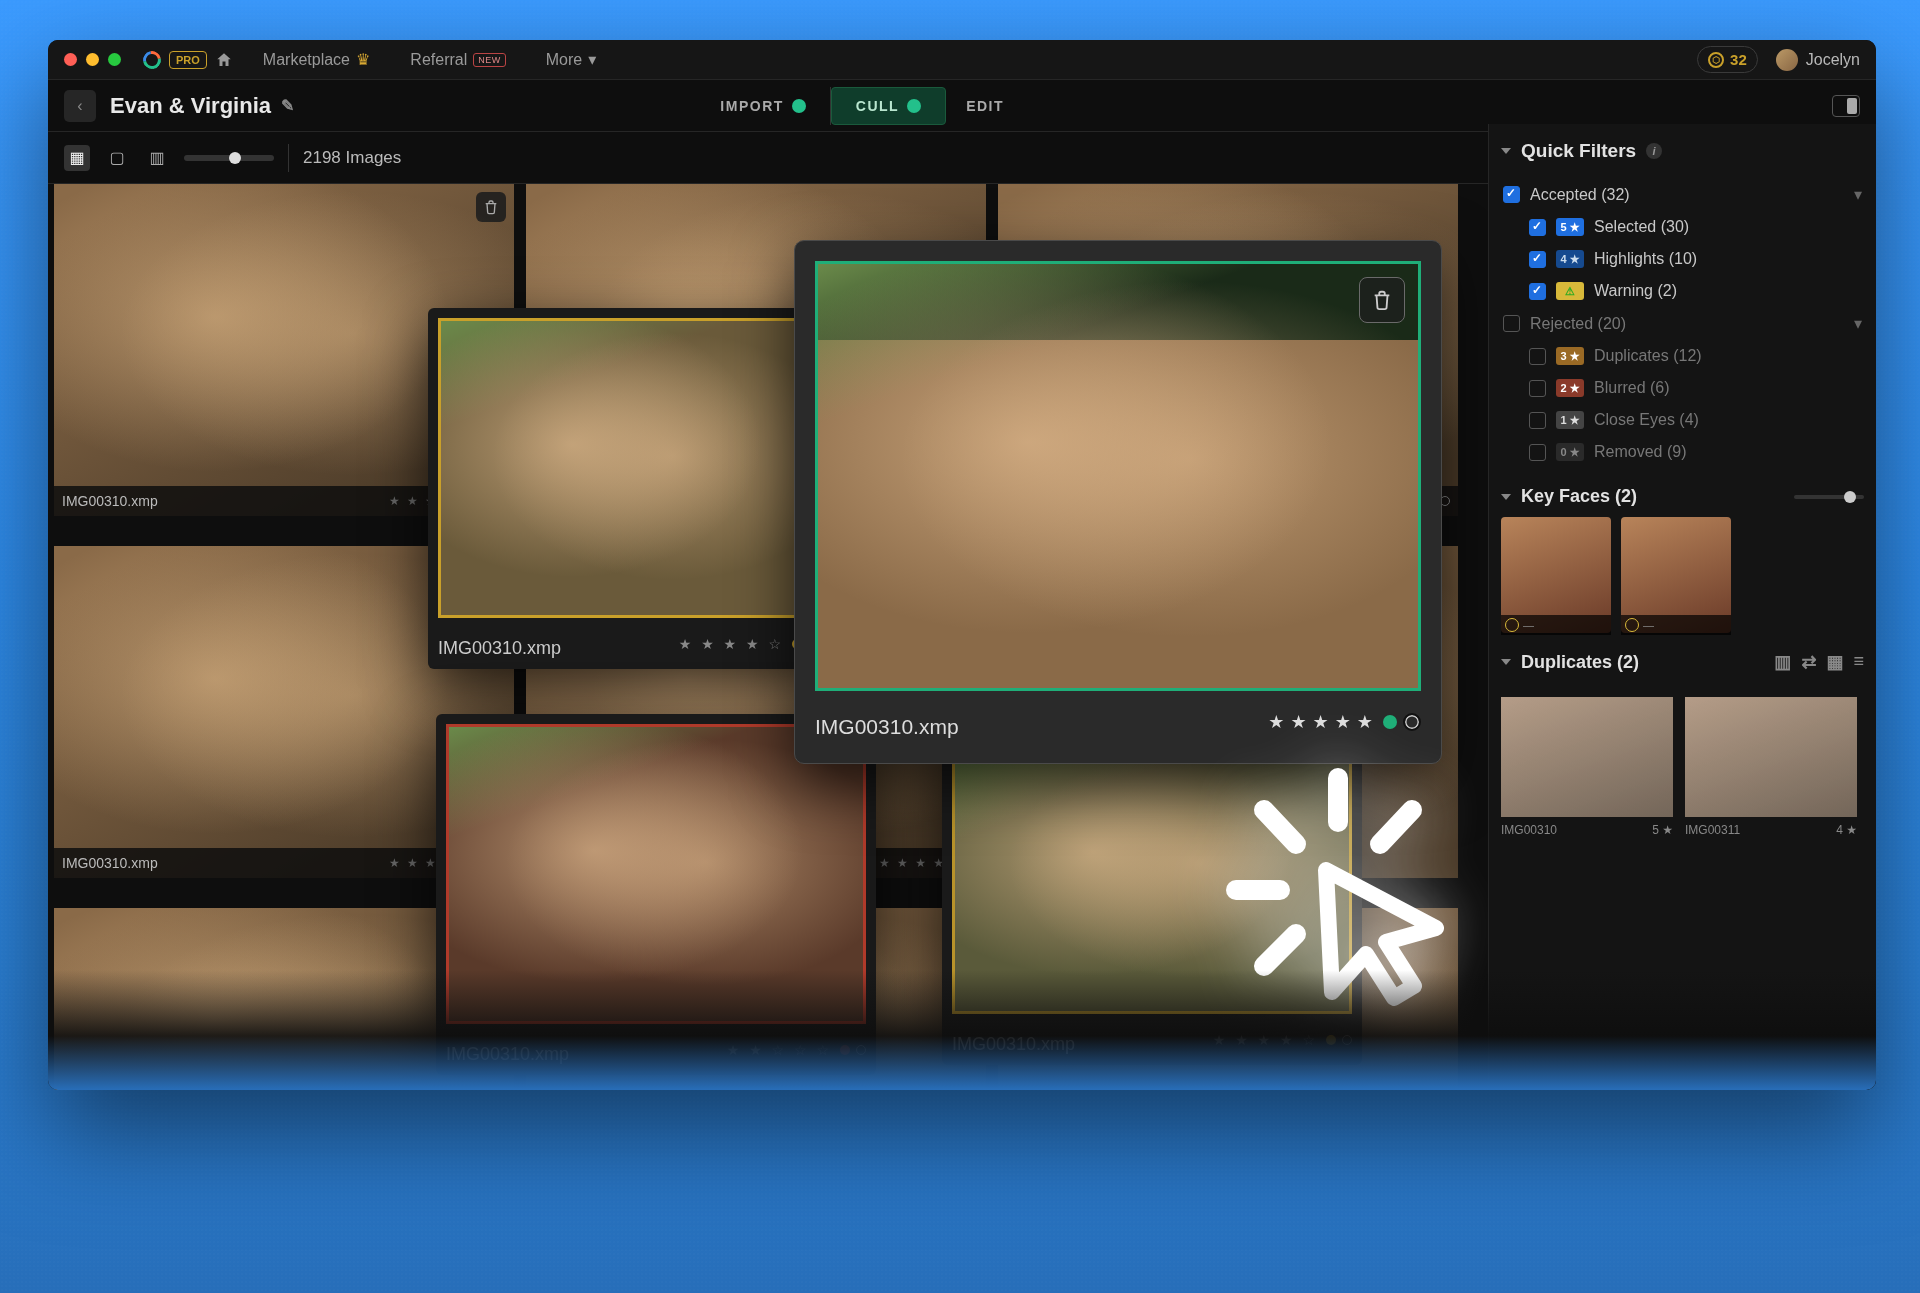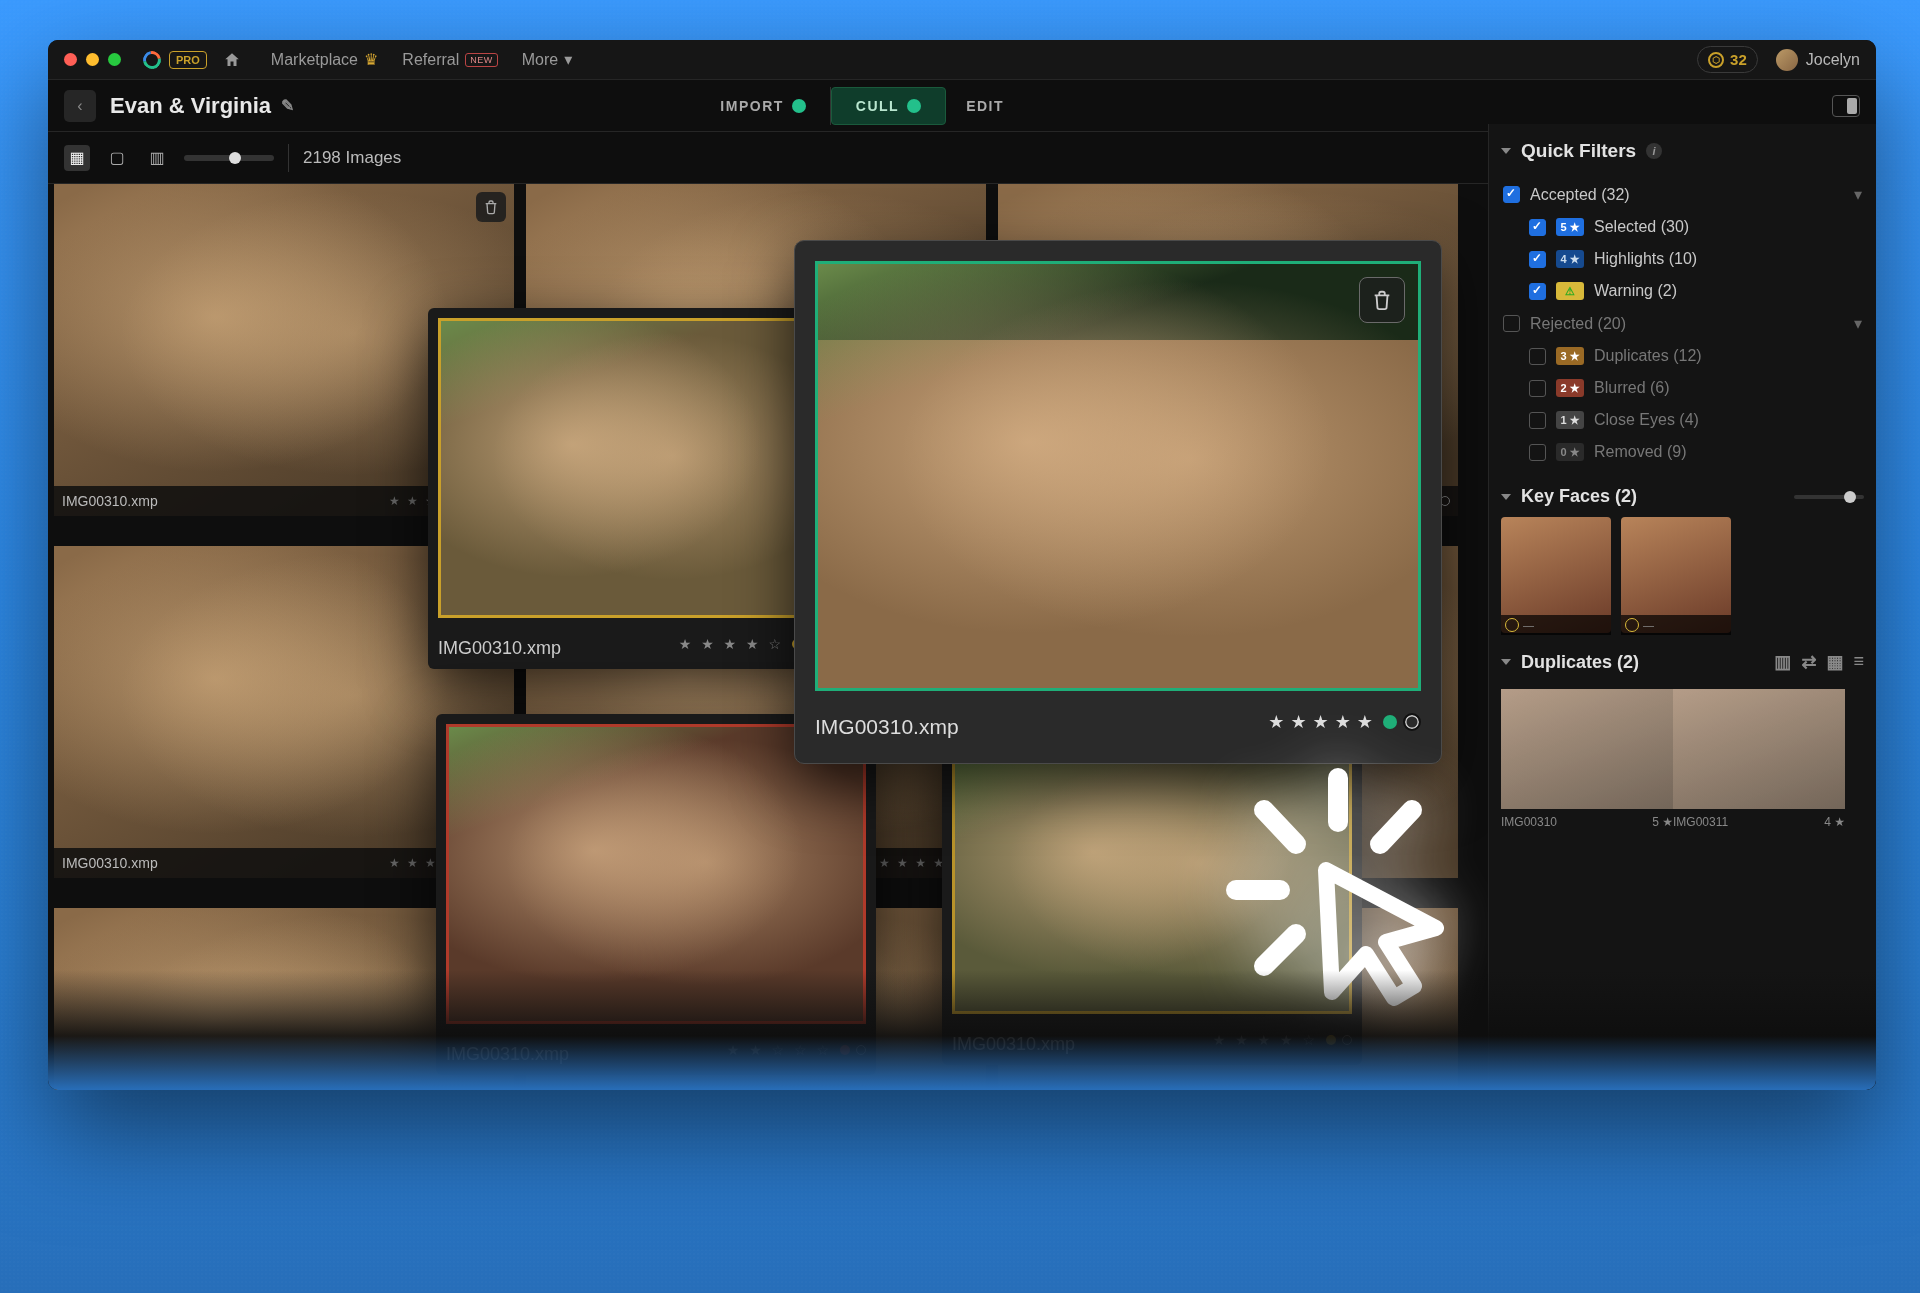"PRO" .pro-badge { margin-right: 16px -> 8px }
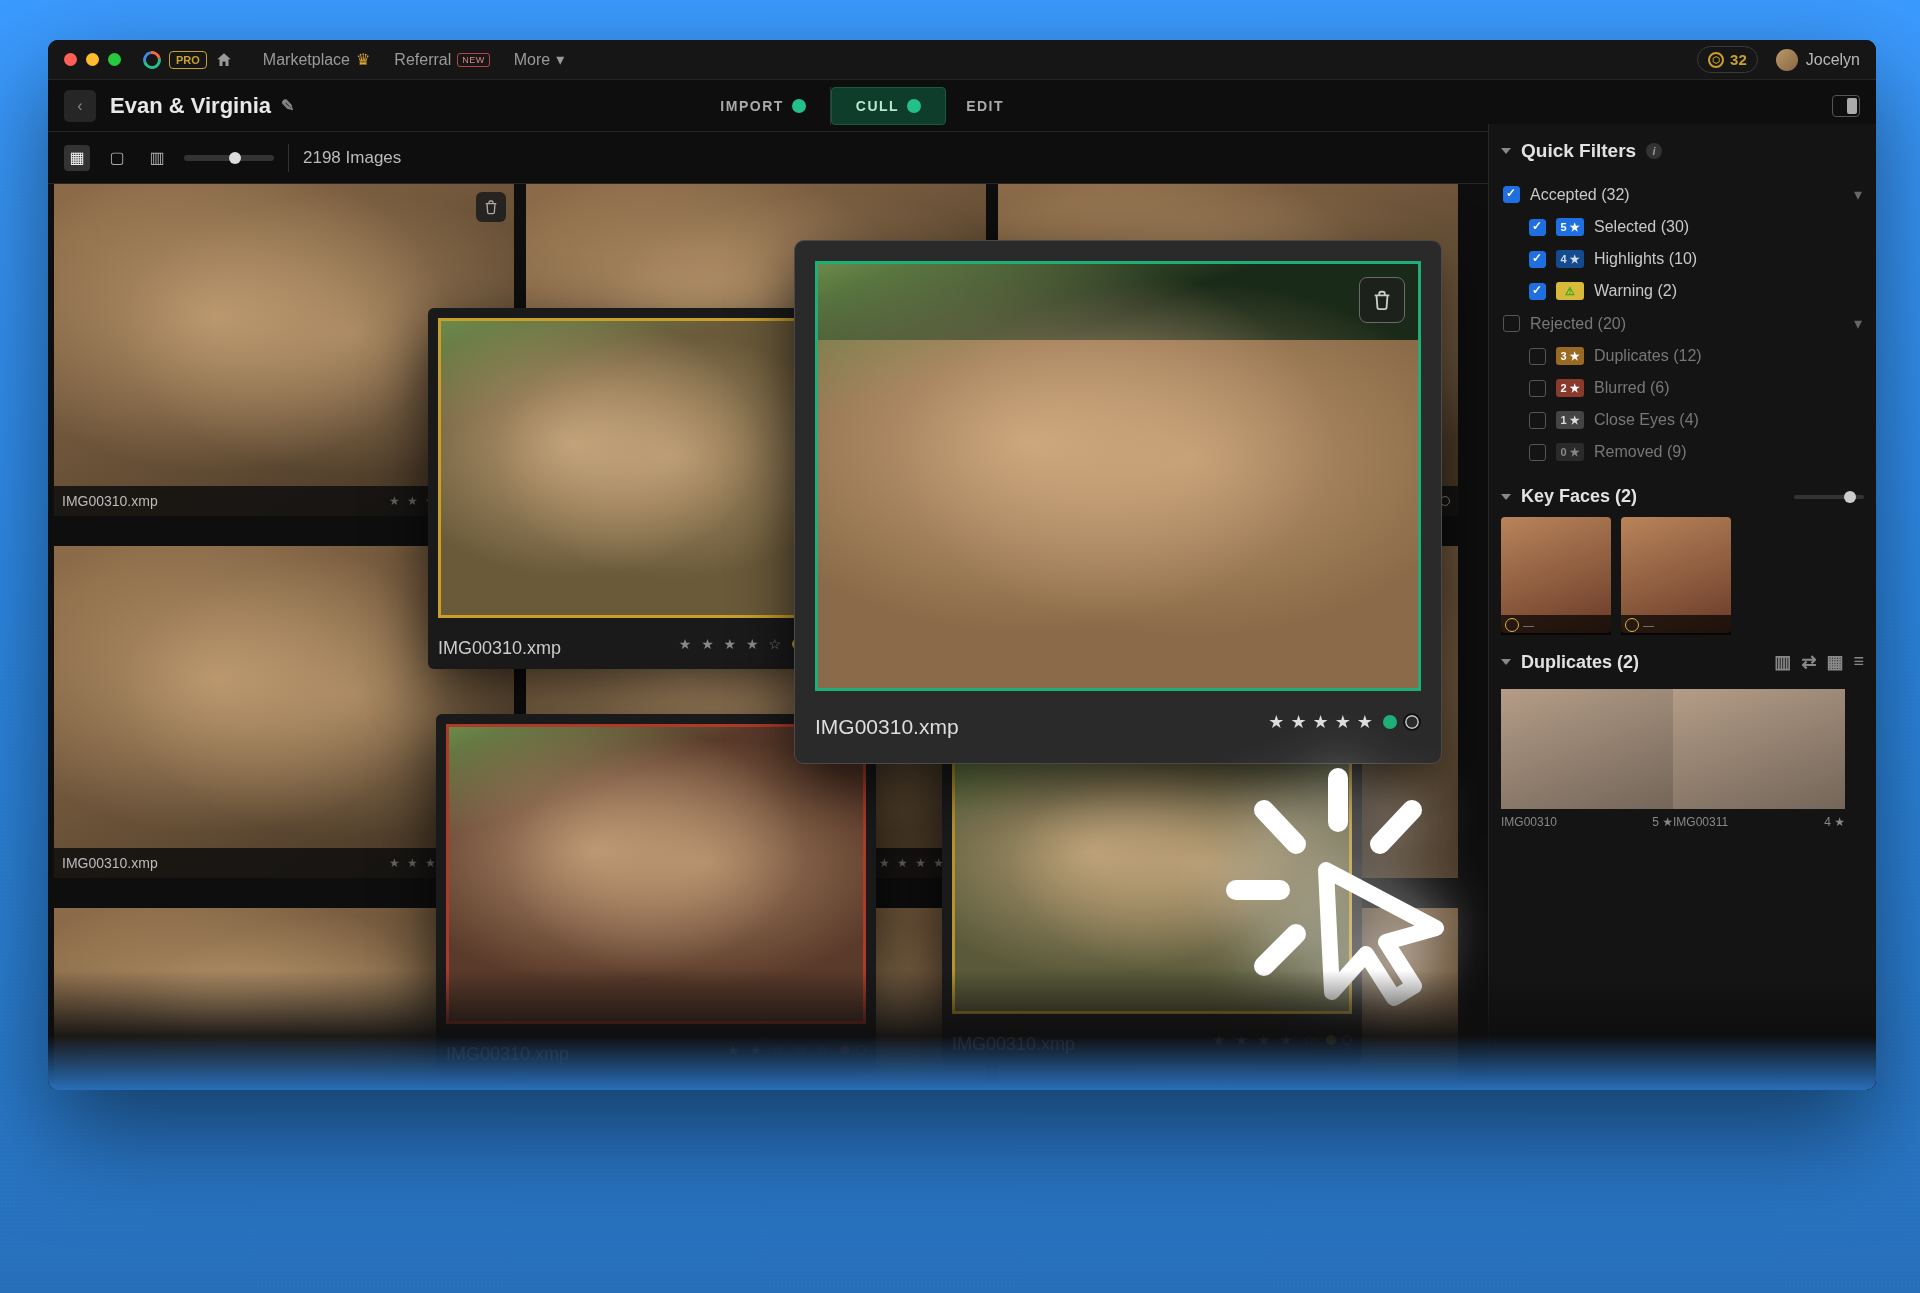"Marketplace" .topnav { gap: 24px -> 40px }
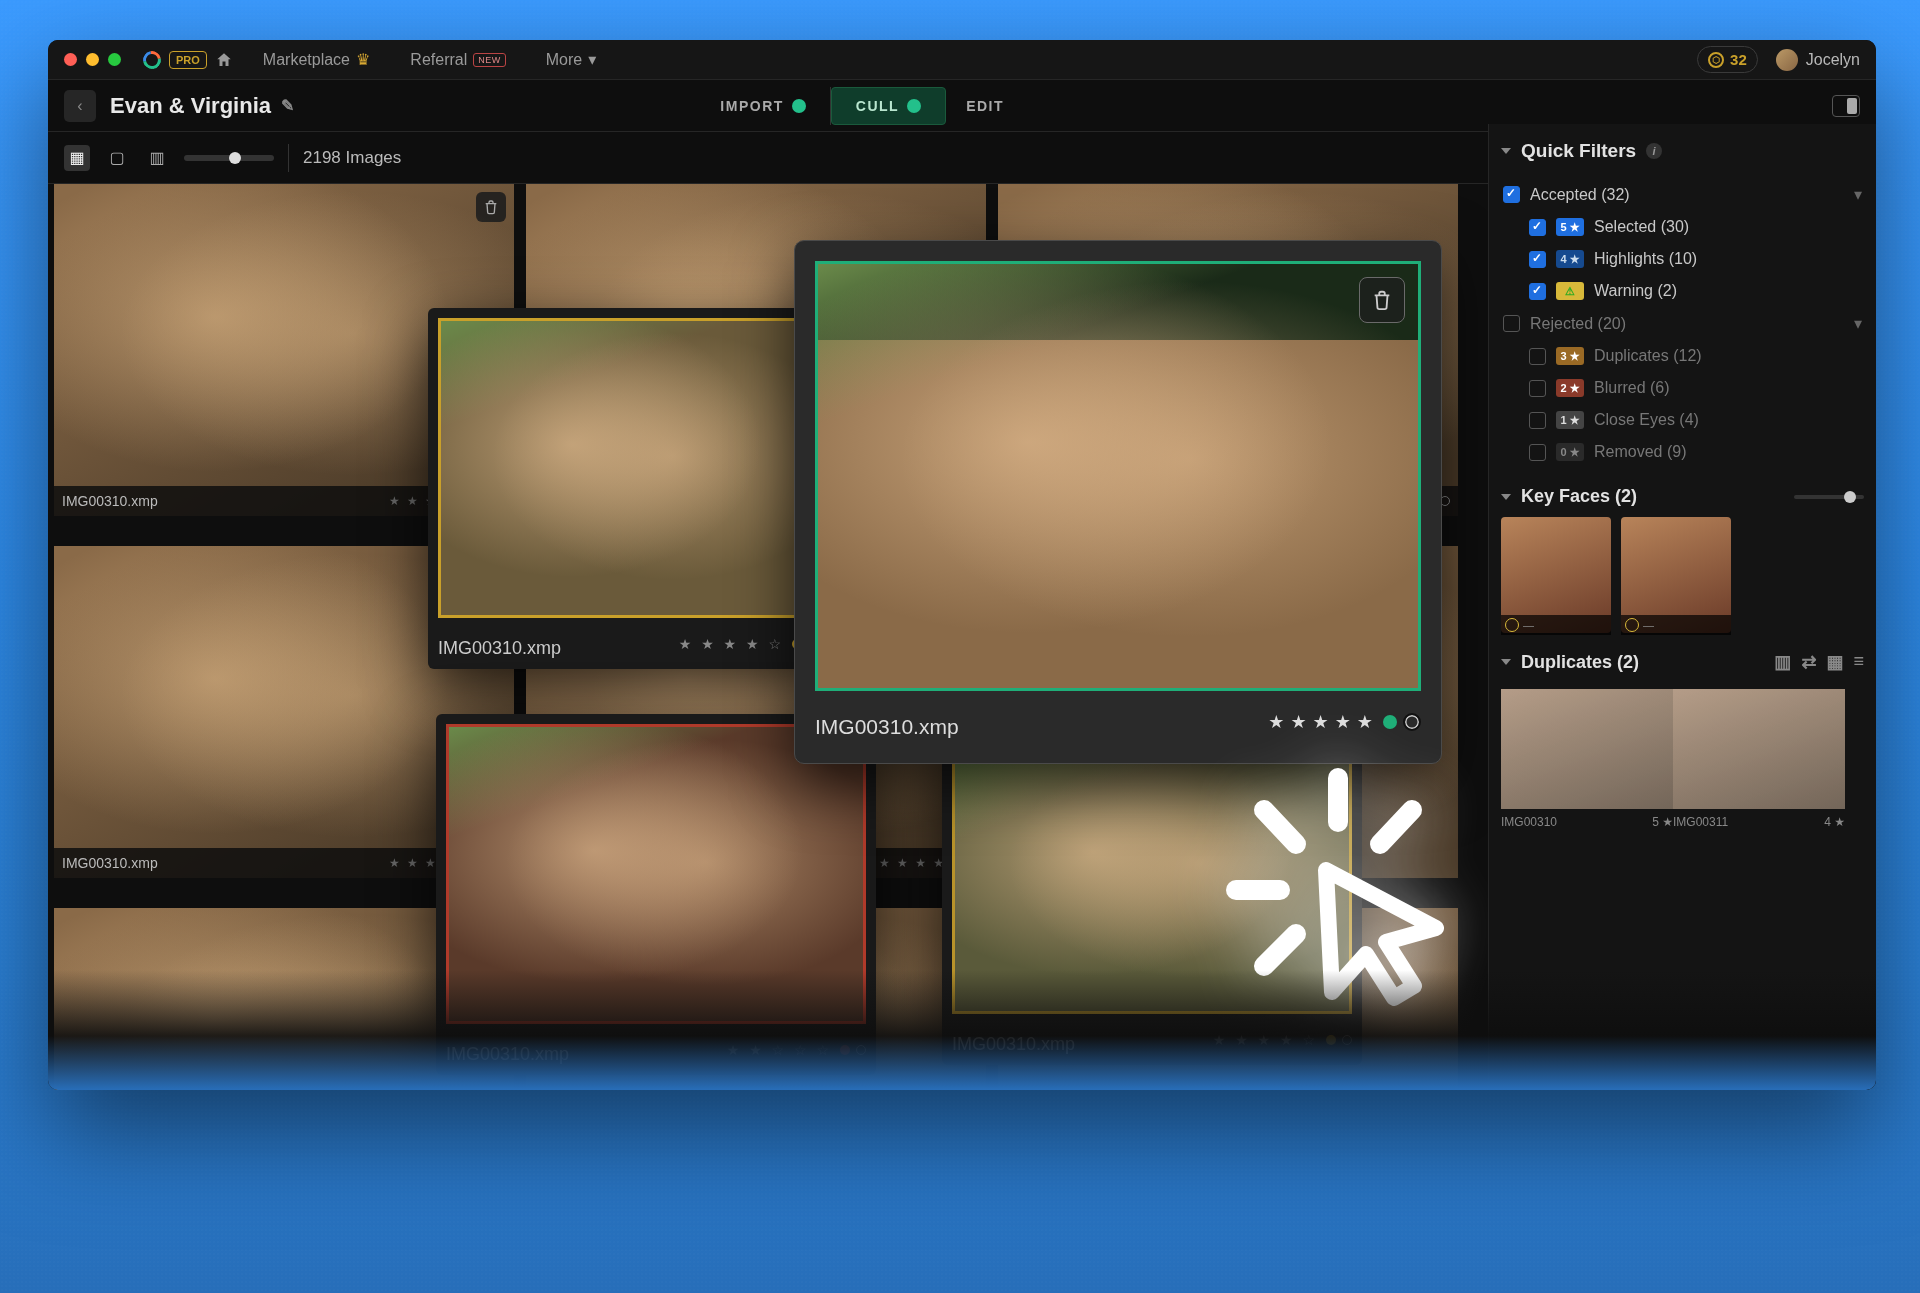"IMG00310" .dup-grid { gap: none -> 12px; margin-top: 16px -> 24px }
